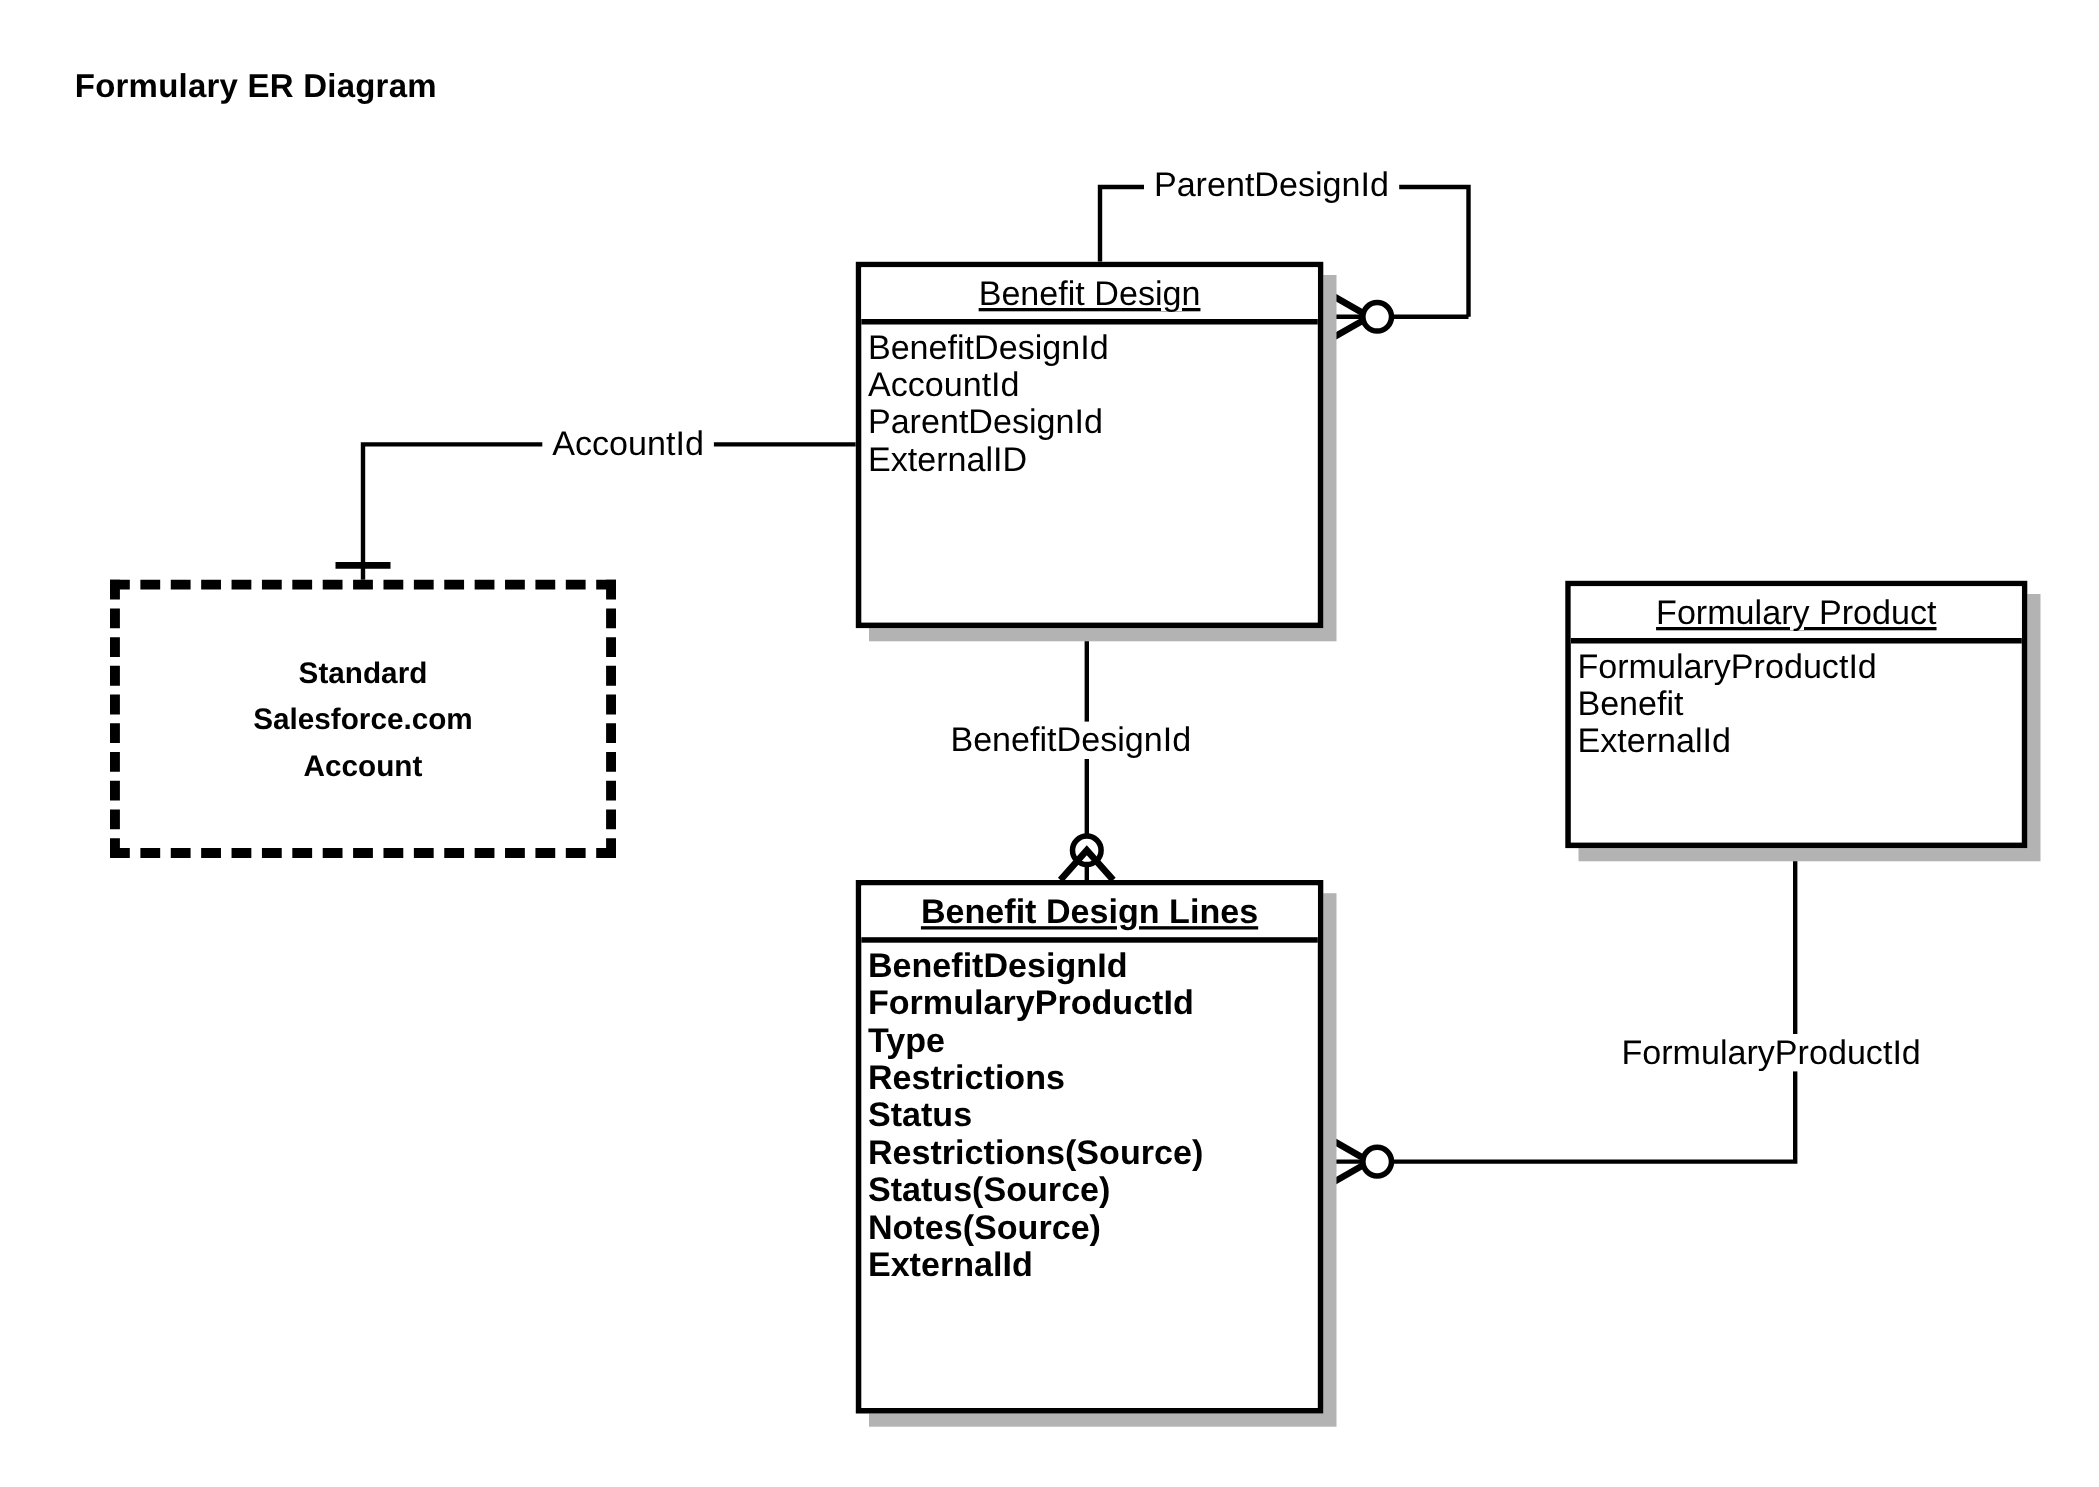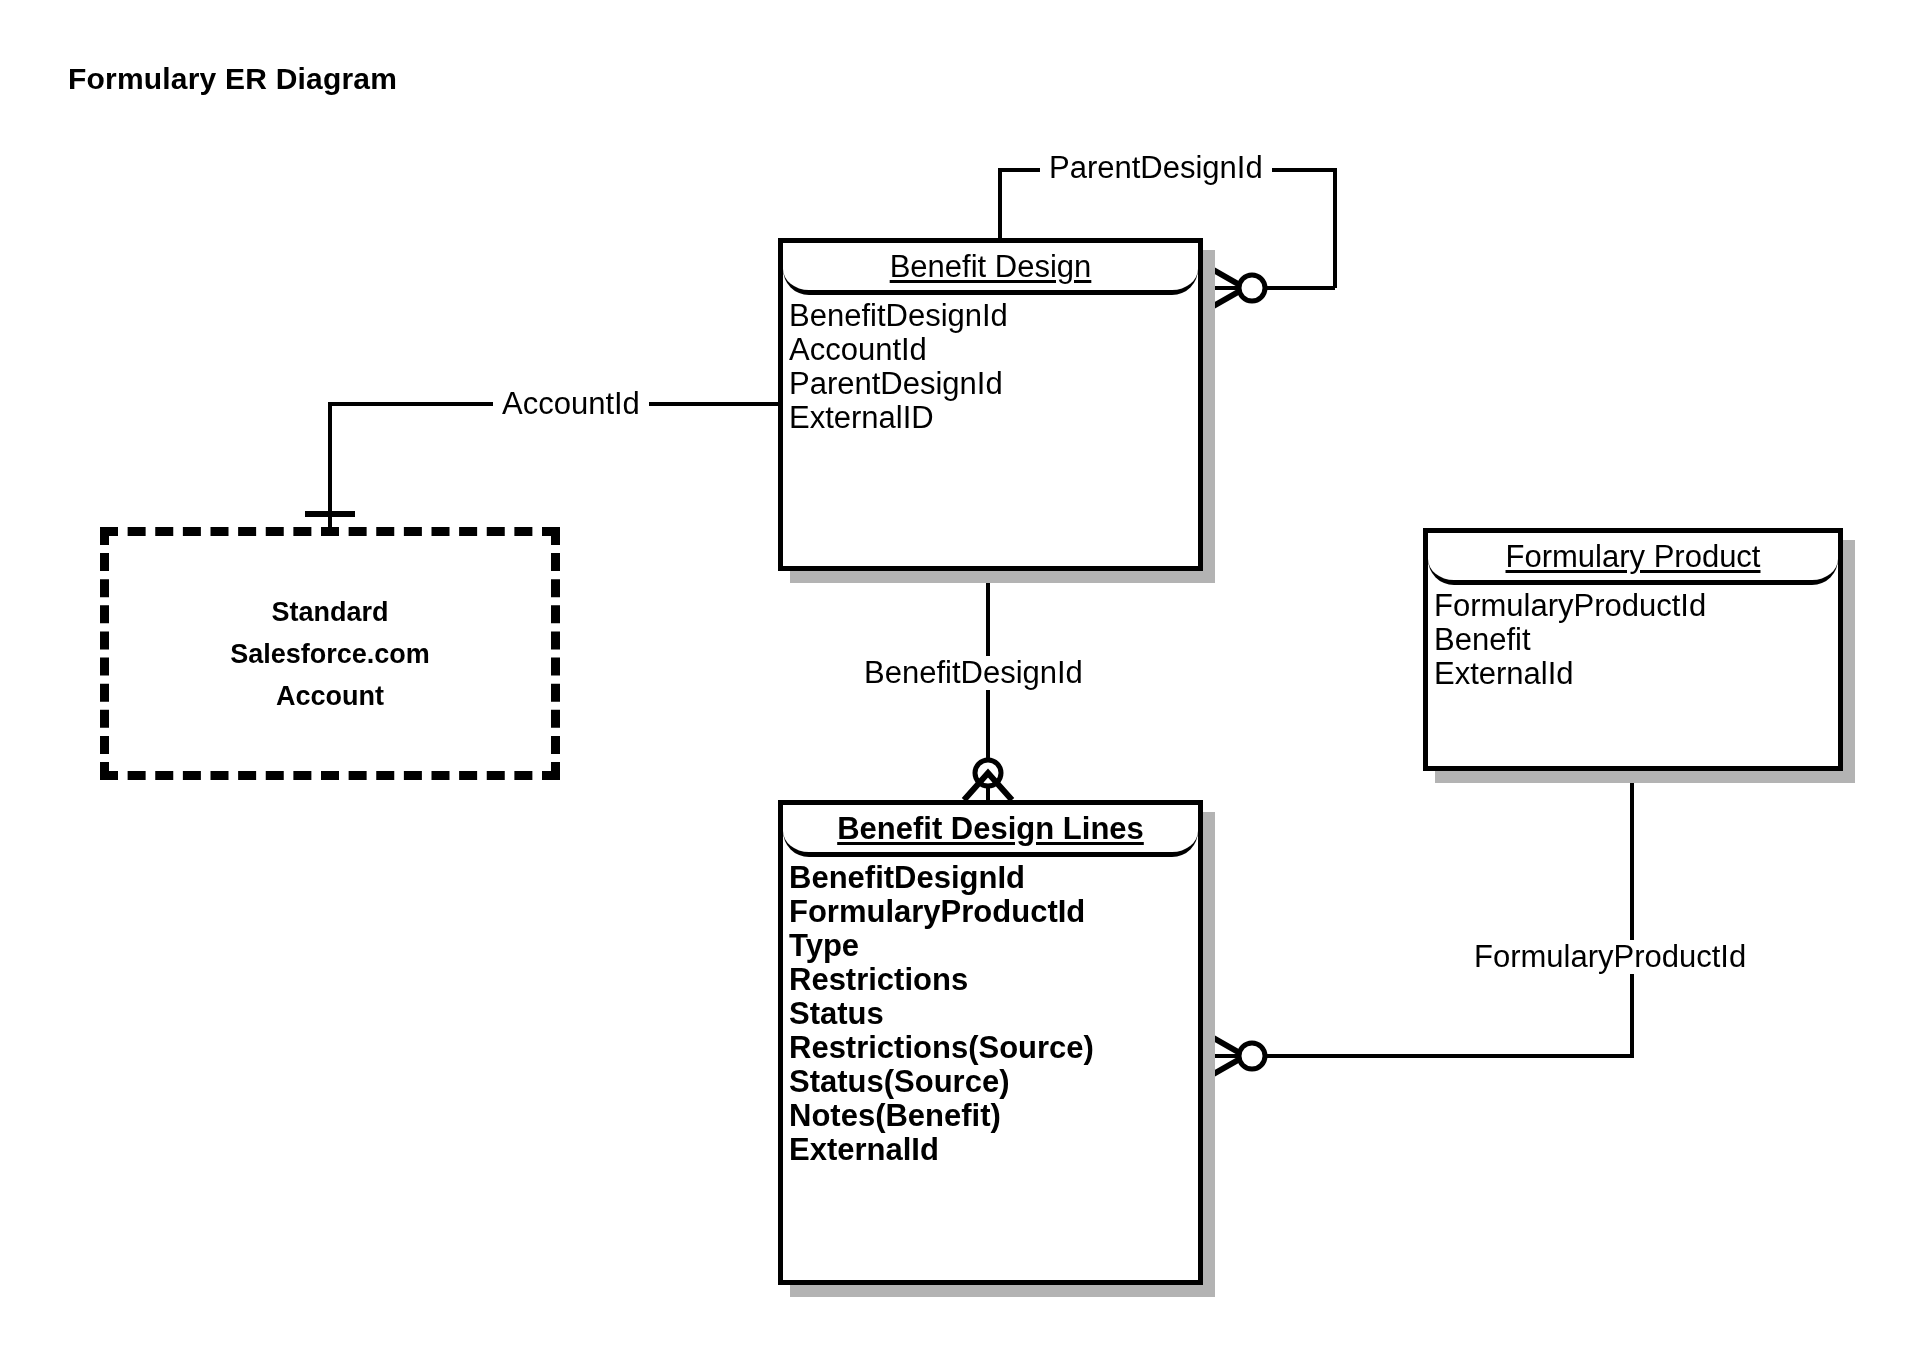"Benefit Design" .entity-header { border-radius: 26px -> none }
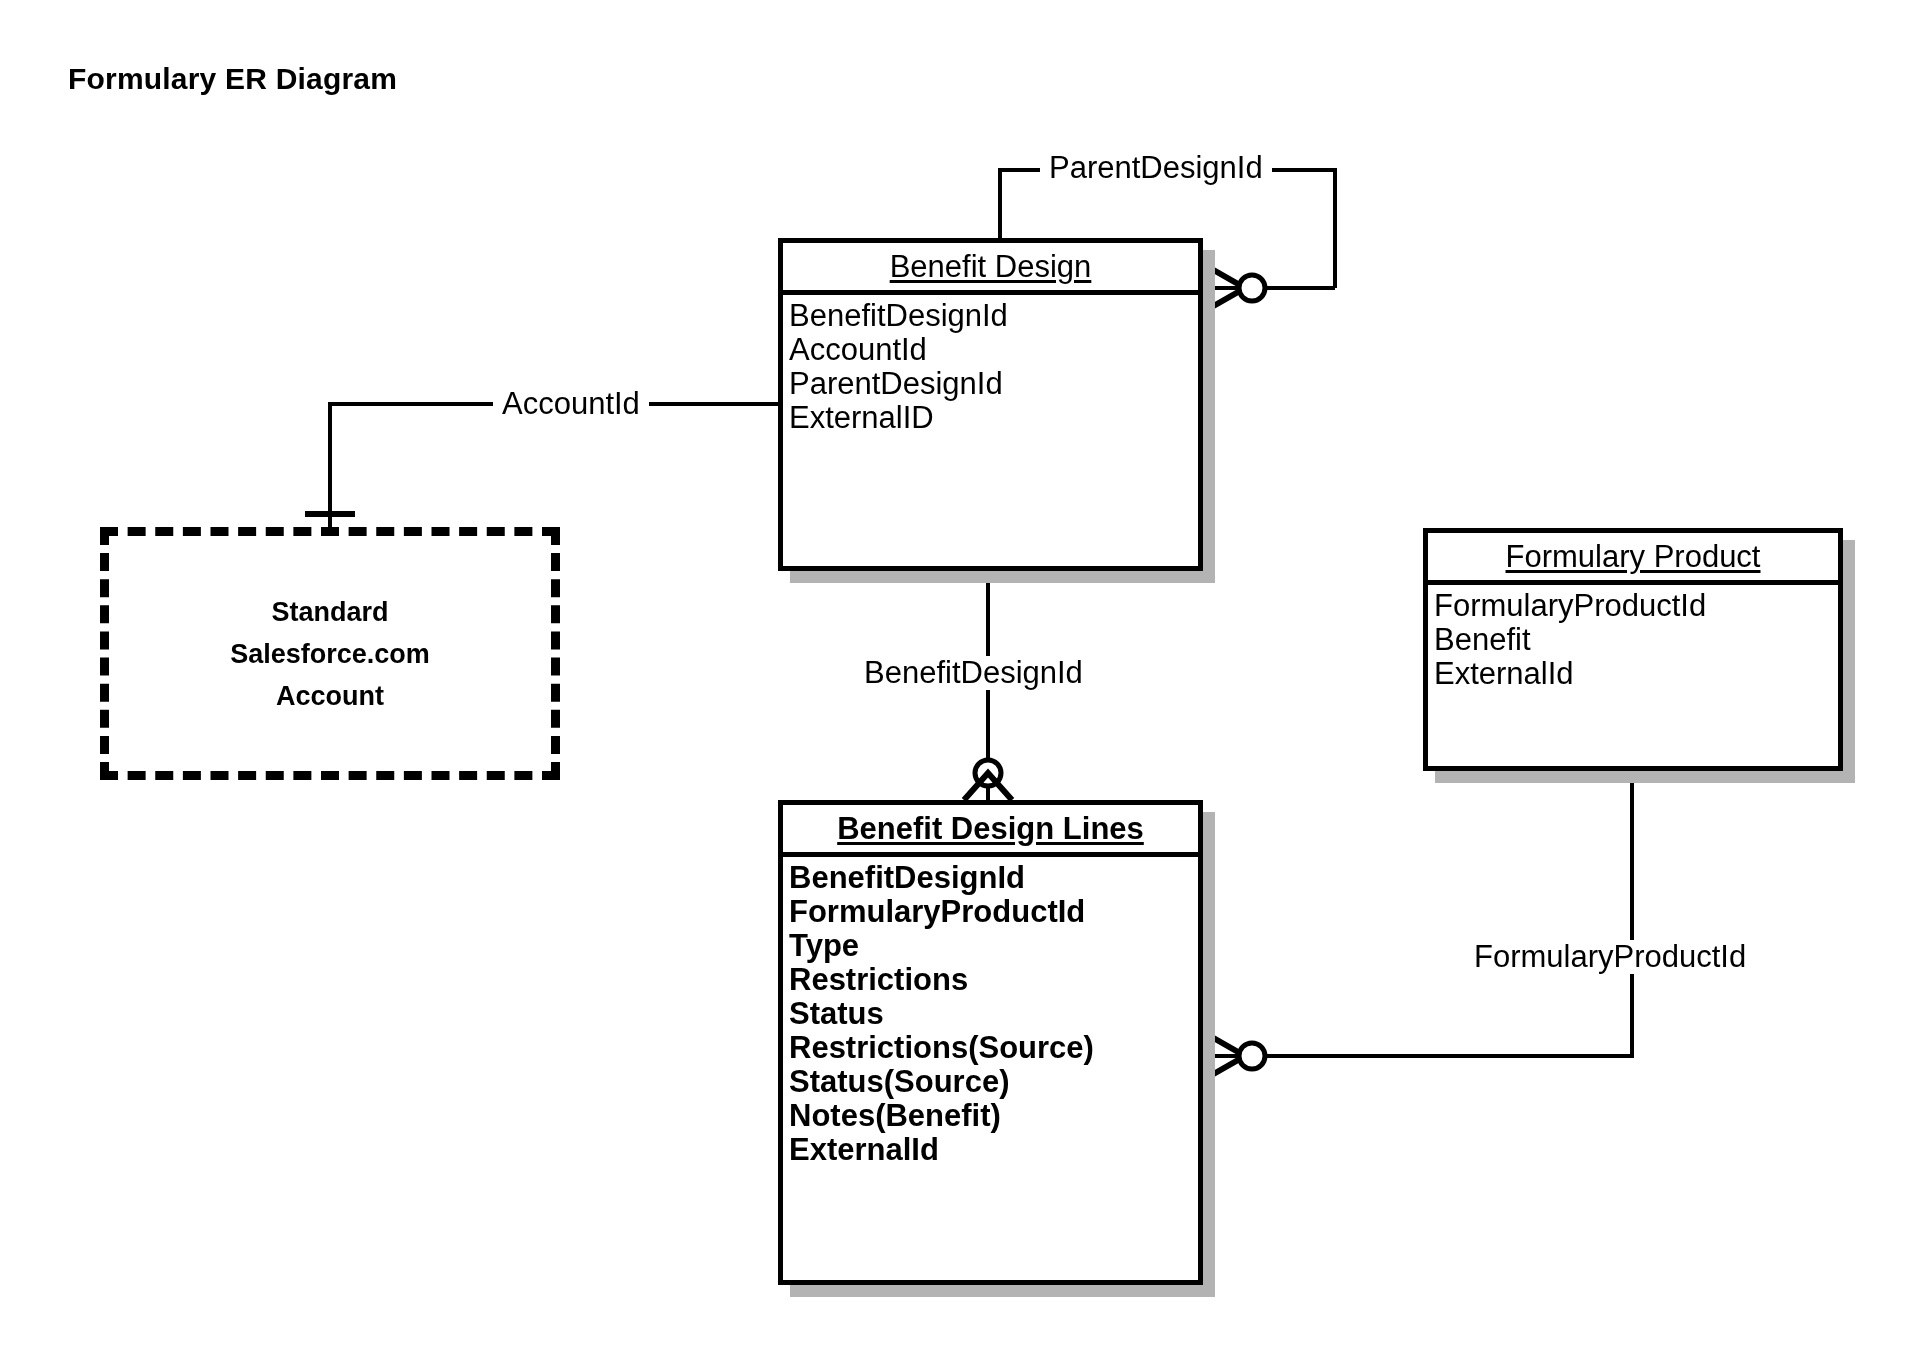"Notes(Benefit)" div.entity-field { text: Benefit -> Source }
